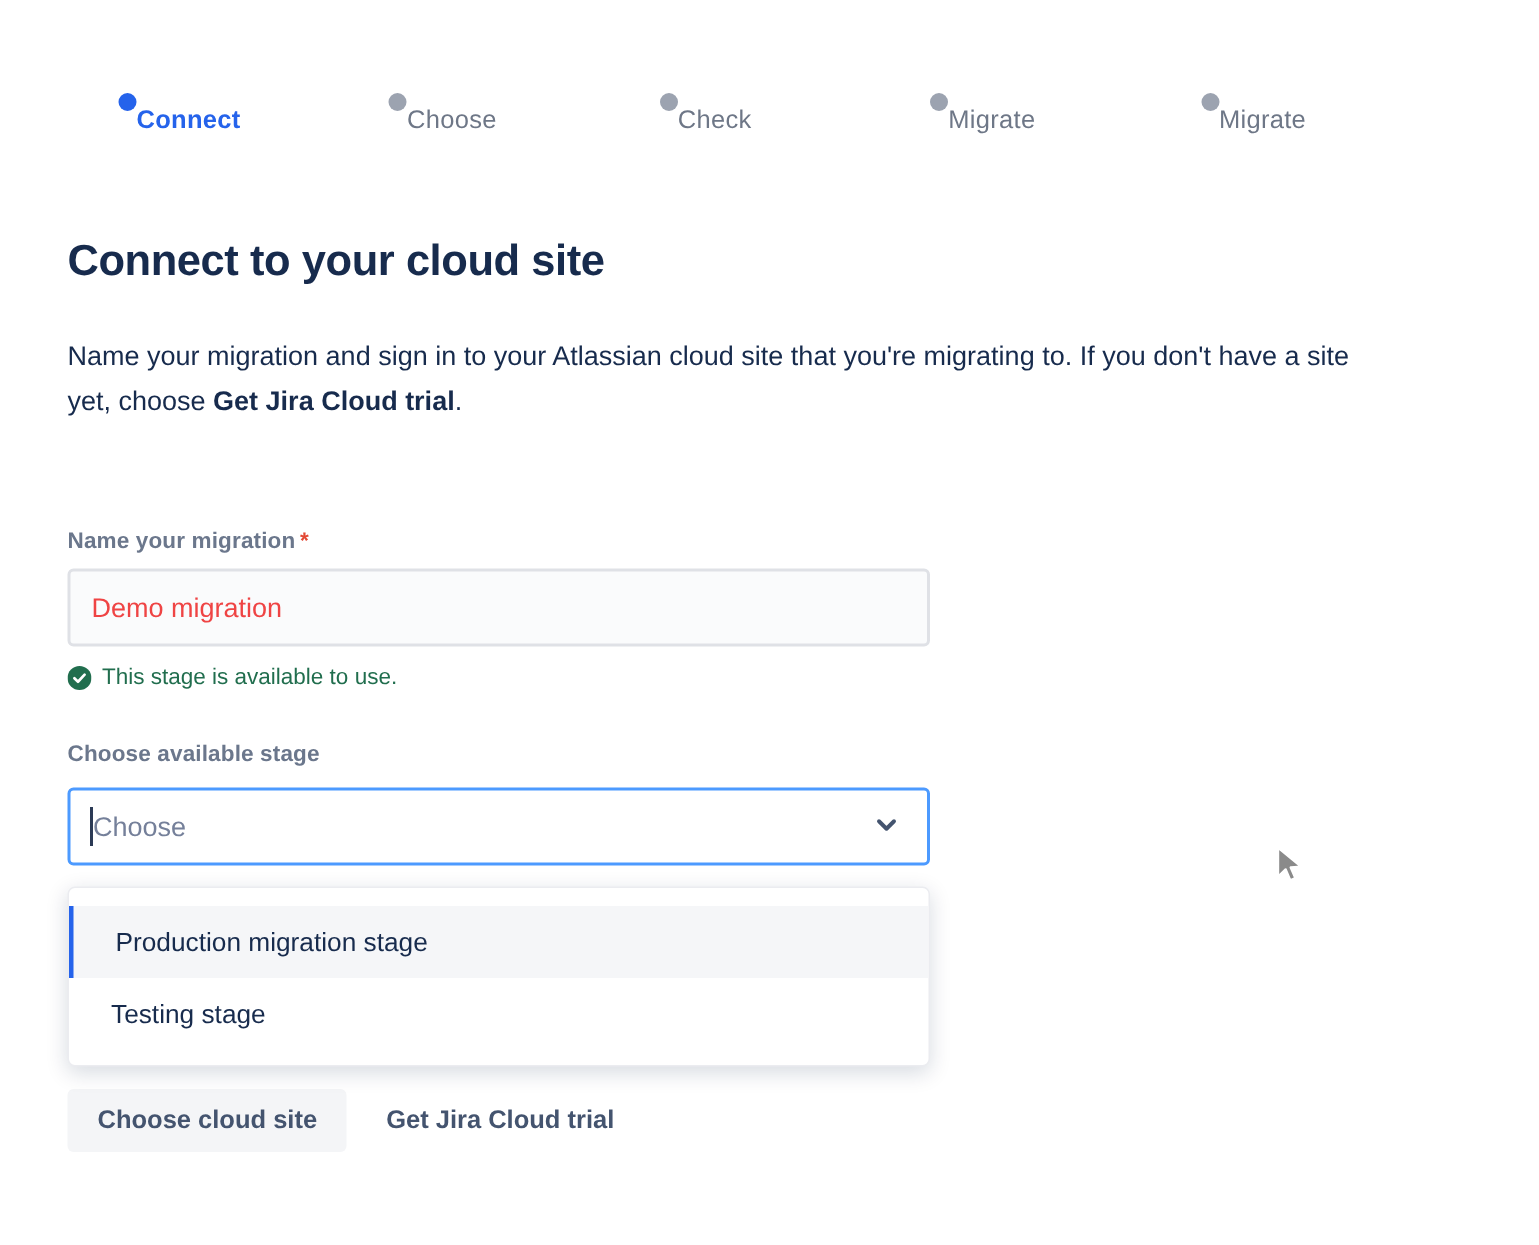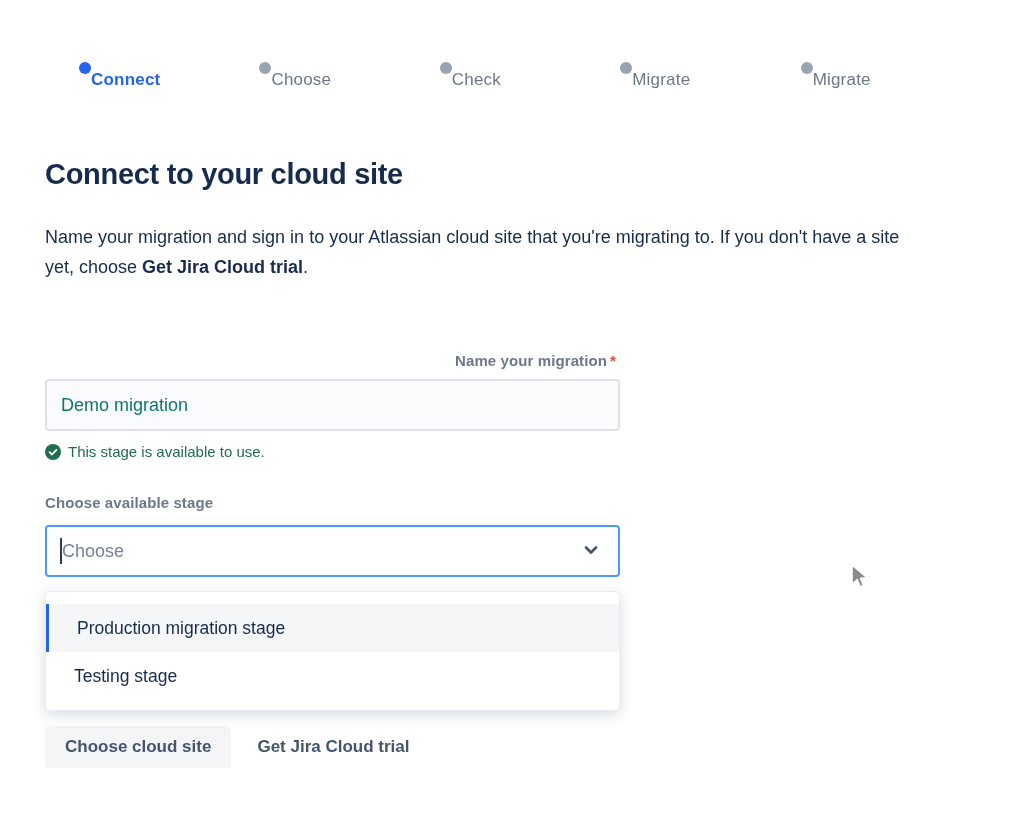"Name your migration *" .field-label.first { text-align: center -> none }
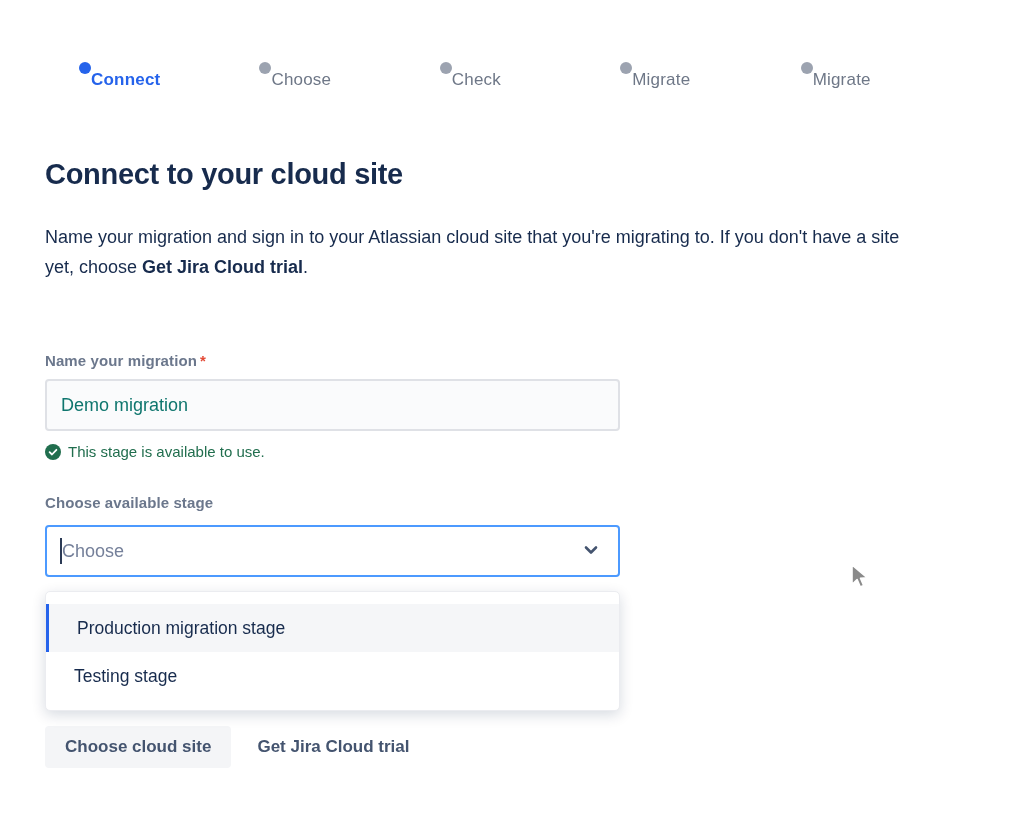"Demo migration" .text-input { color: #0f766e -> #ef4444 }
